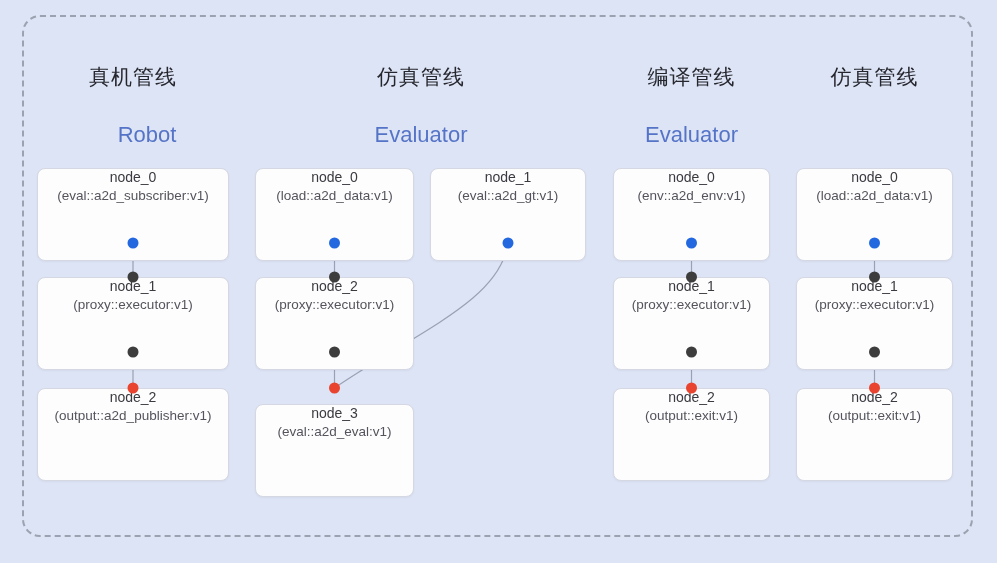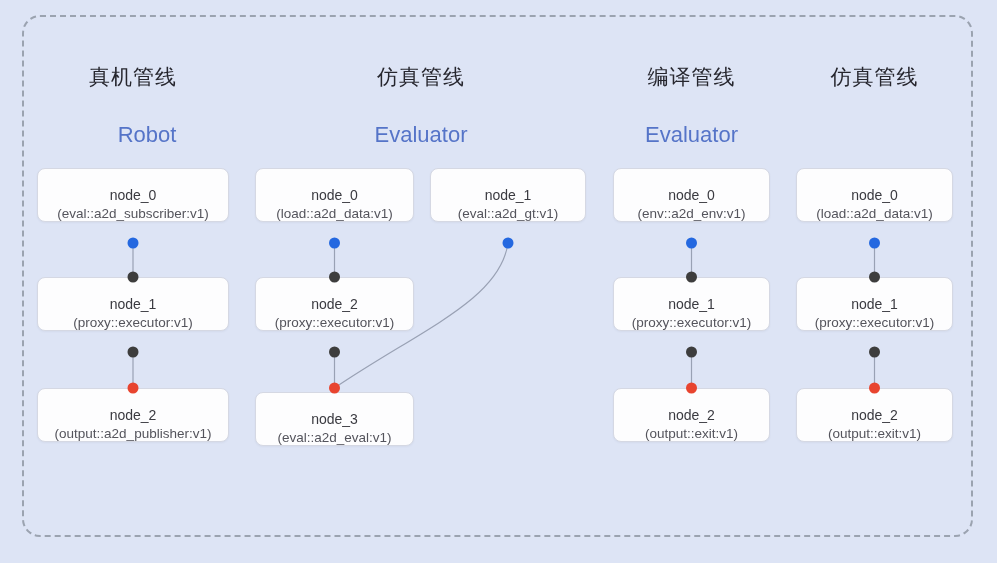"node_0" .node { height: 54px -> 93px; justify-content: flex-end -> flex-start }
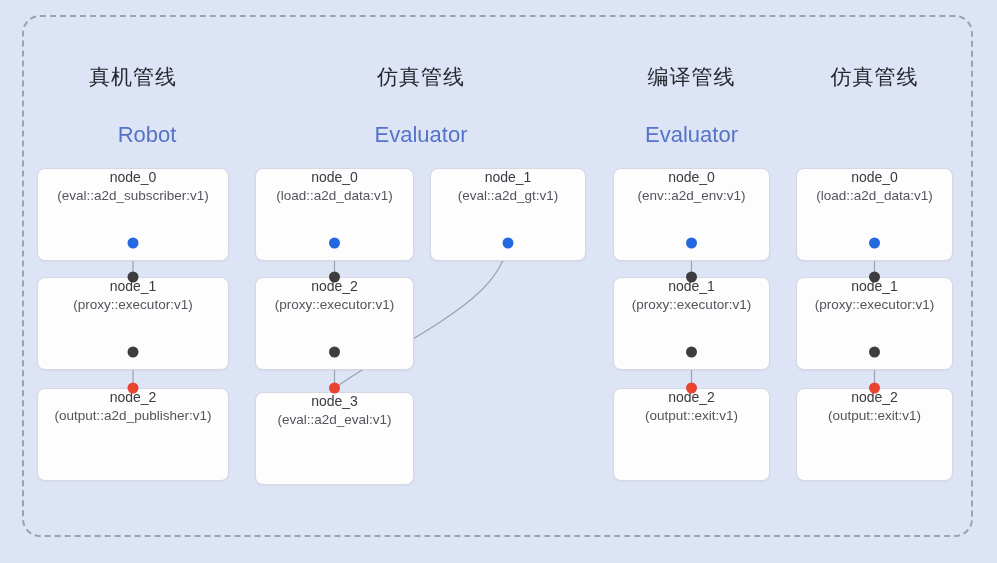"node_3" div.node { top: 392px -> 404px }
